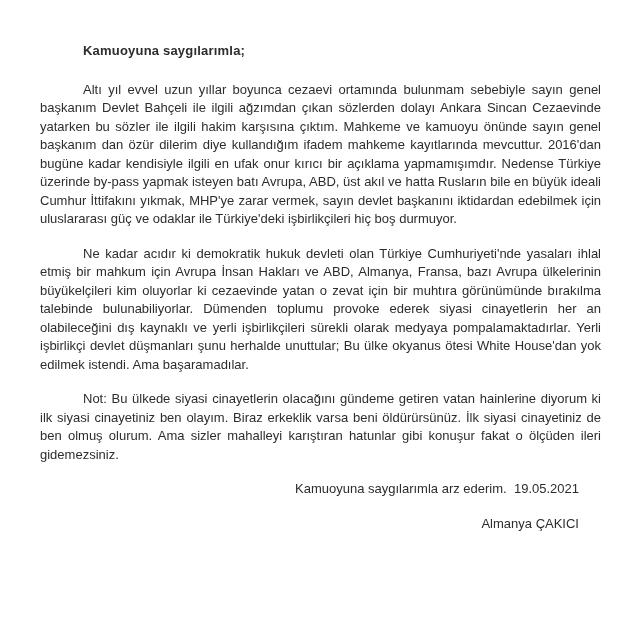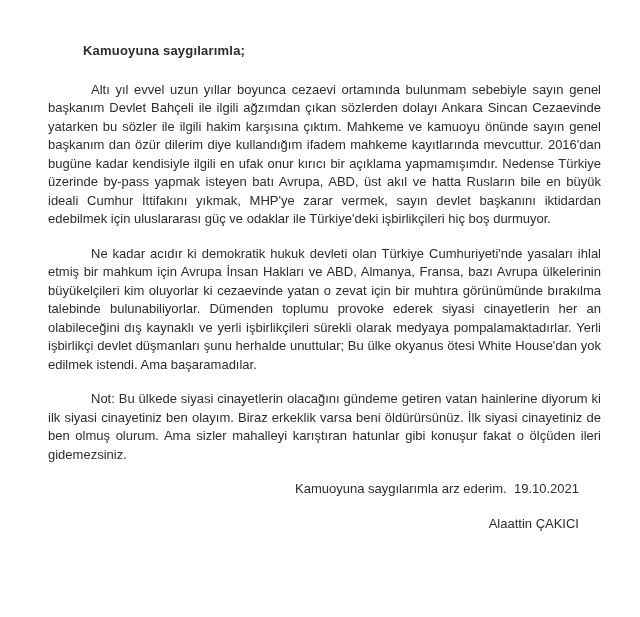"Altı yıl evvel uzun yıllar" .para { margin: 0 0 16px 8px -> 0 0 16px 0 }
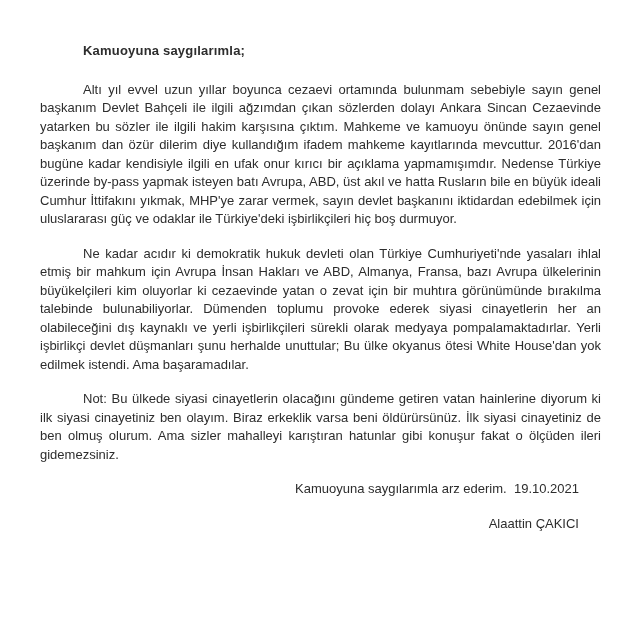"Kamuoyuna saygılarımla arz ederim." div.closing { text: 19.10.2021 -> 19.05.2021 }
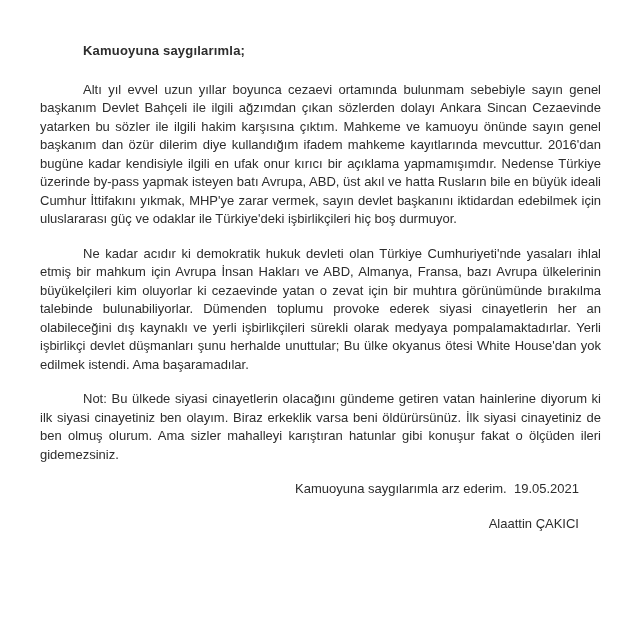"Alaattin ÇAKICI" div.signature { text: Alaattin -> Almanya }
